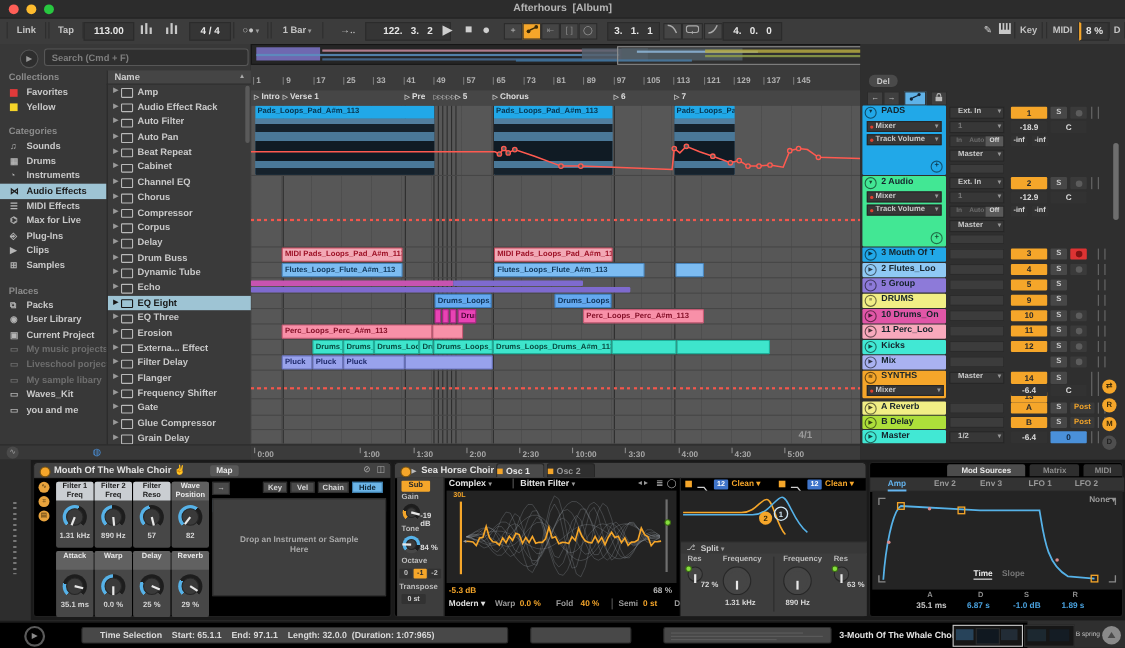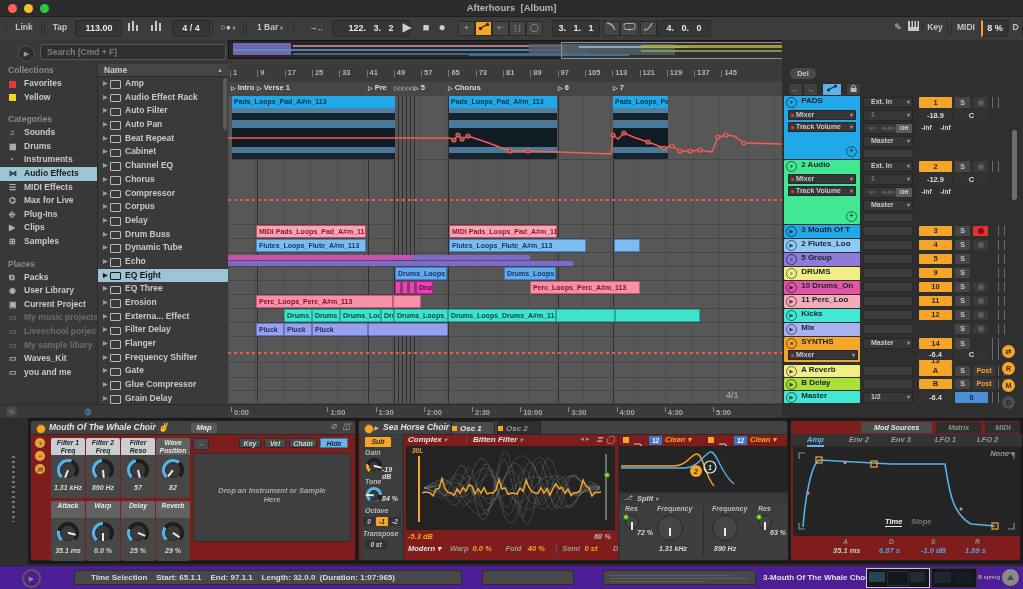"Mouth Of The Whale Choir" .devpanel { background: #7f1d1d -> #000000; font-style: italic -> none }
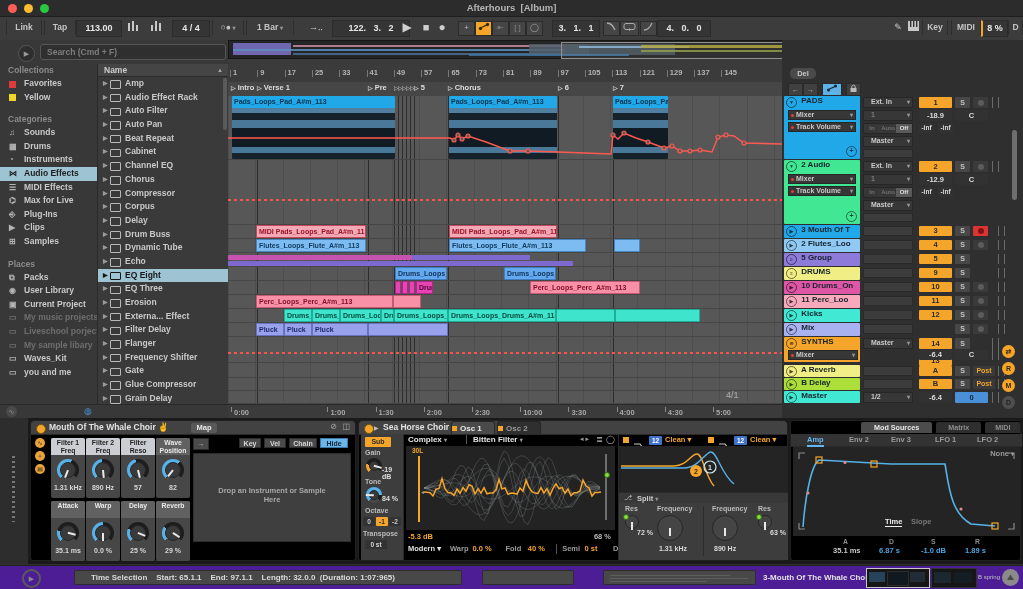"Time Selection Start: 65.1.1 End:" #statusbar { background: #4c1d95 -> #000000; width: 1023px -> 934px }
